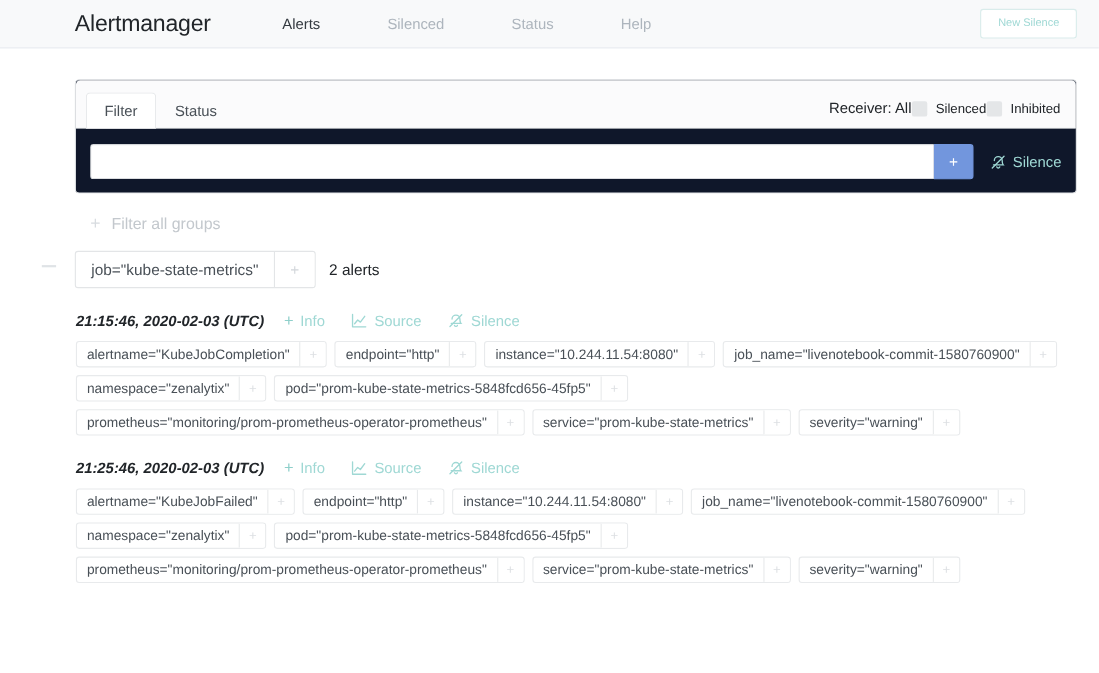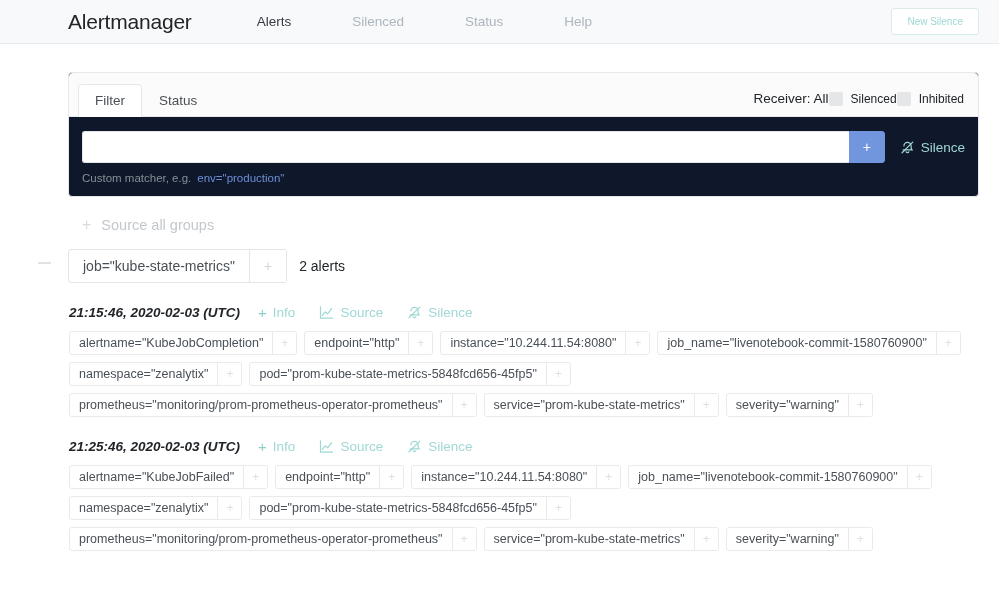"Custom matcher, e.g." div.helper { html: <div> <span>Custom matcher, e.g.</span> <span>env="production"</span> </div> -> none }
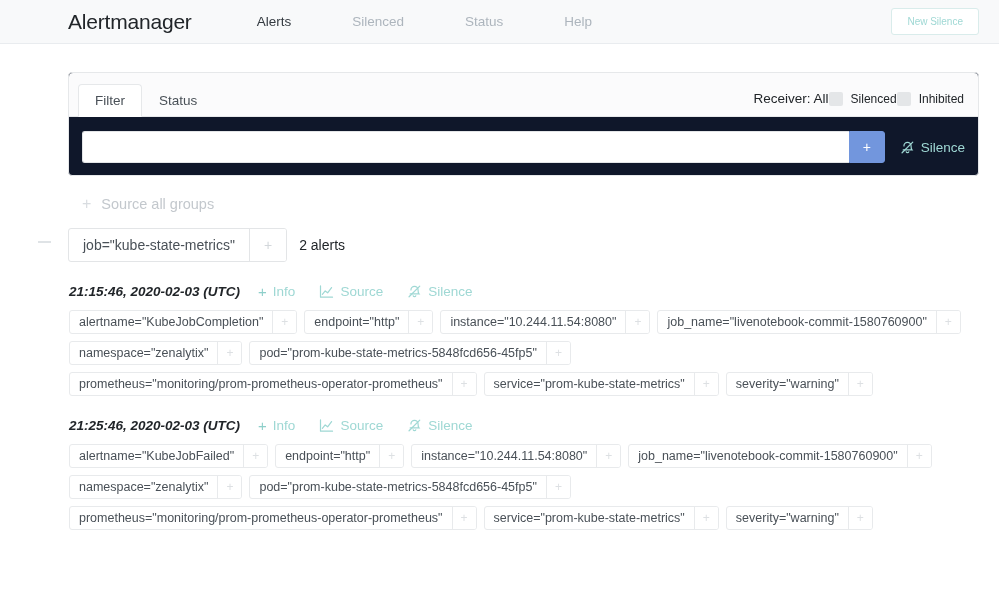"Source all groups" span.expand-all-text { text: Source -> Filter }
